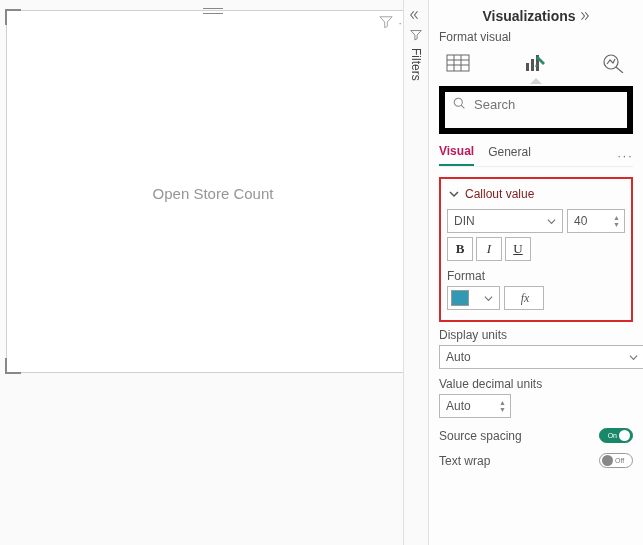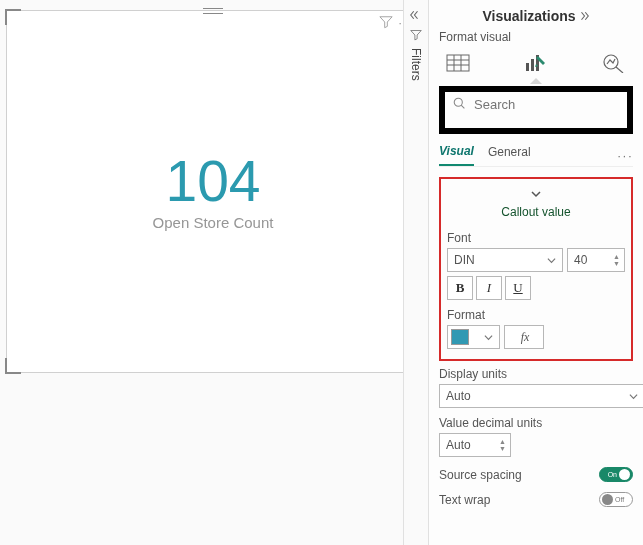"104" div.card-value { html: <div>104</div> -> none }
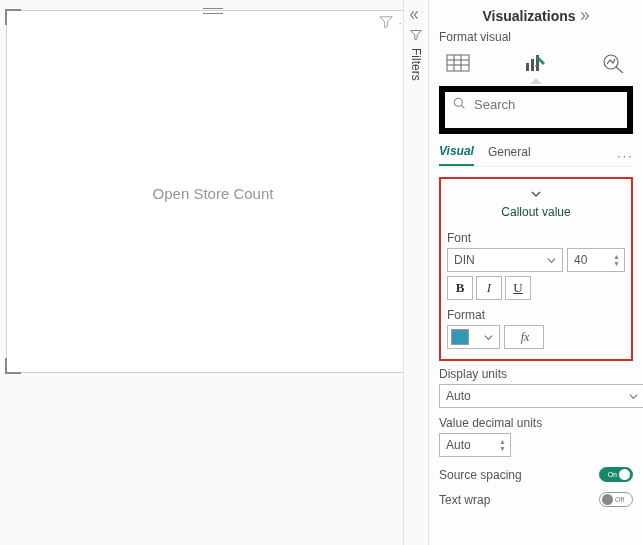"Visual" .tab.active { color: #0f766e -> #be185d; font-style: italic -> none }
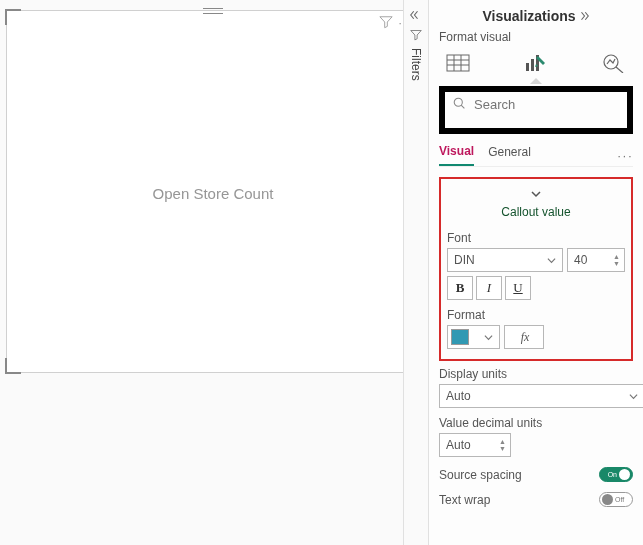"Callout value" .section-header { color: #14532d -> #7f1d1d; flex-direction: column -> none }
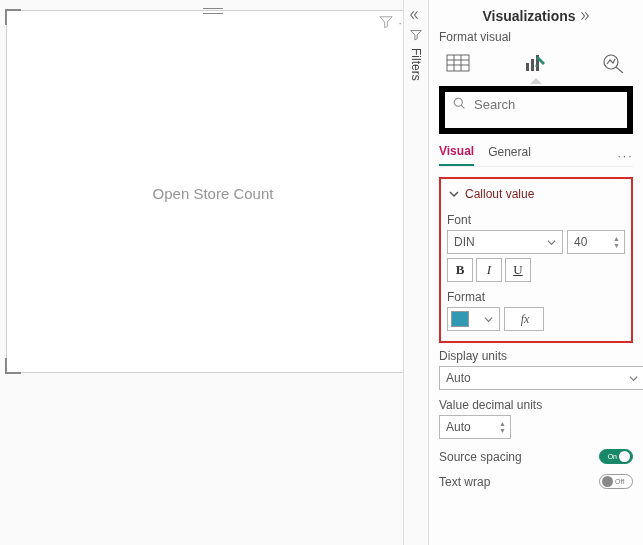"Font" div.field-label { html: <div>Font</div> -> none }
